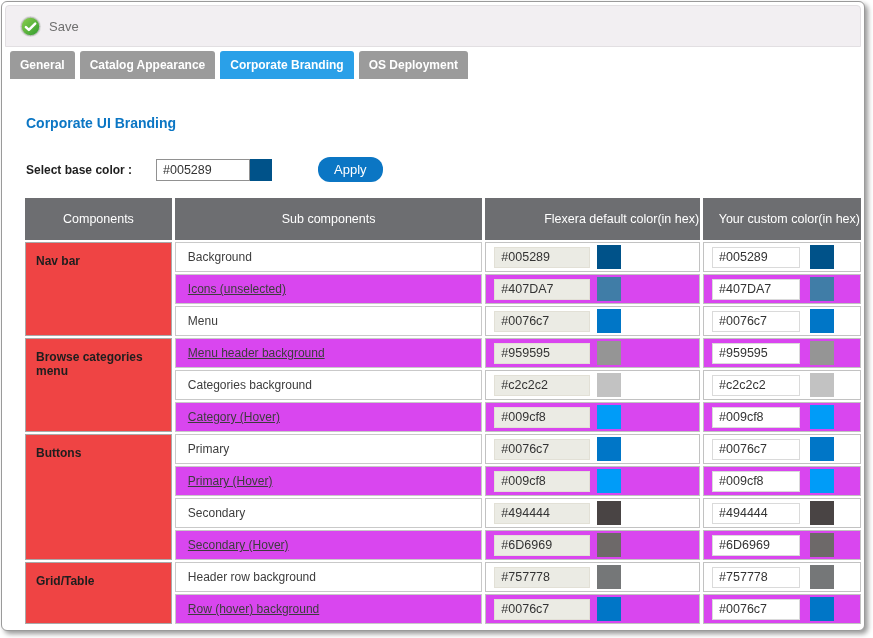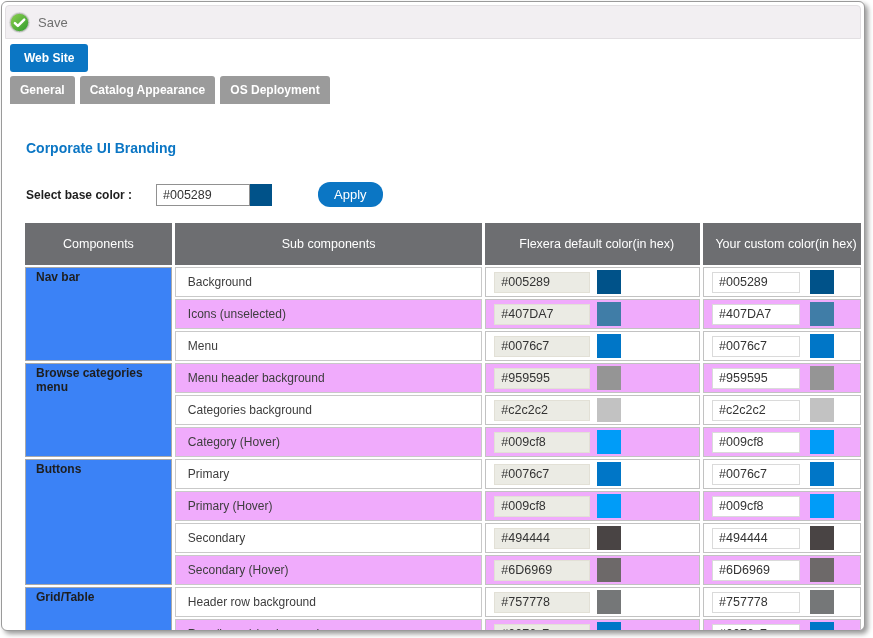"Save" .toolbar { height: 34px -> 42px; padding-left: 2px -> 13px }
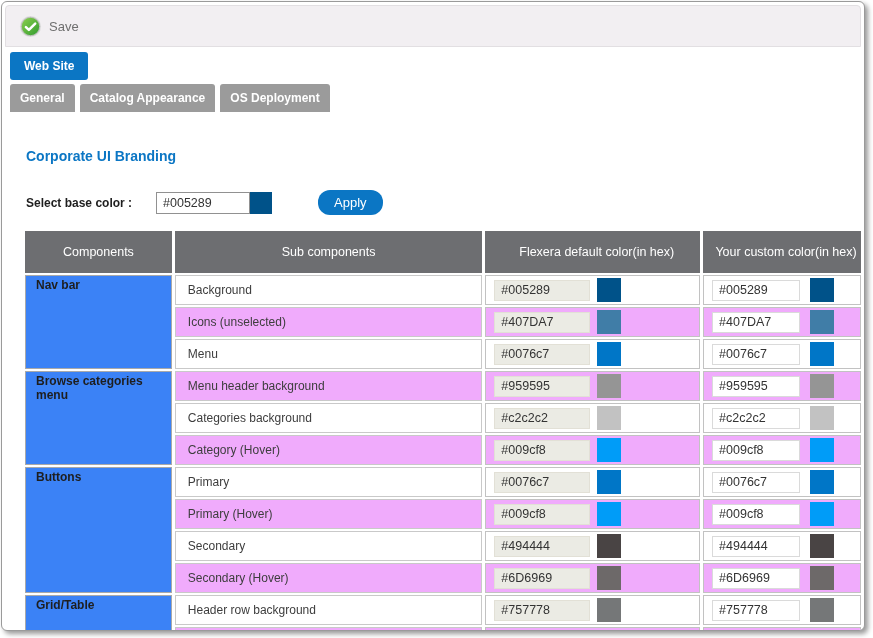"Web Site" div.website-row { html: <div> <span>Web Site</span> </div> -> none }
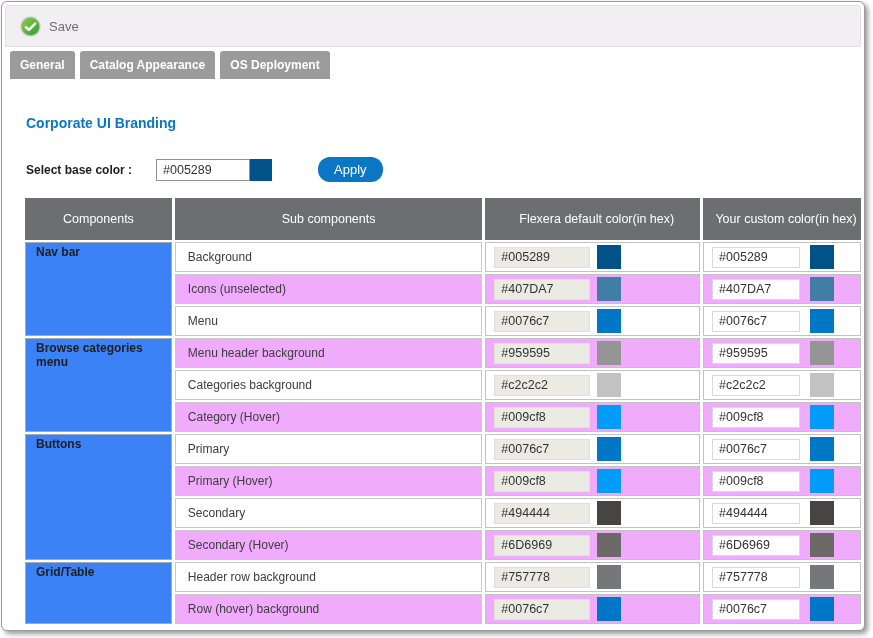"Corporate Branding" div.tab { html: none -> <div>Corporate Branding</div> }
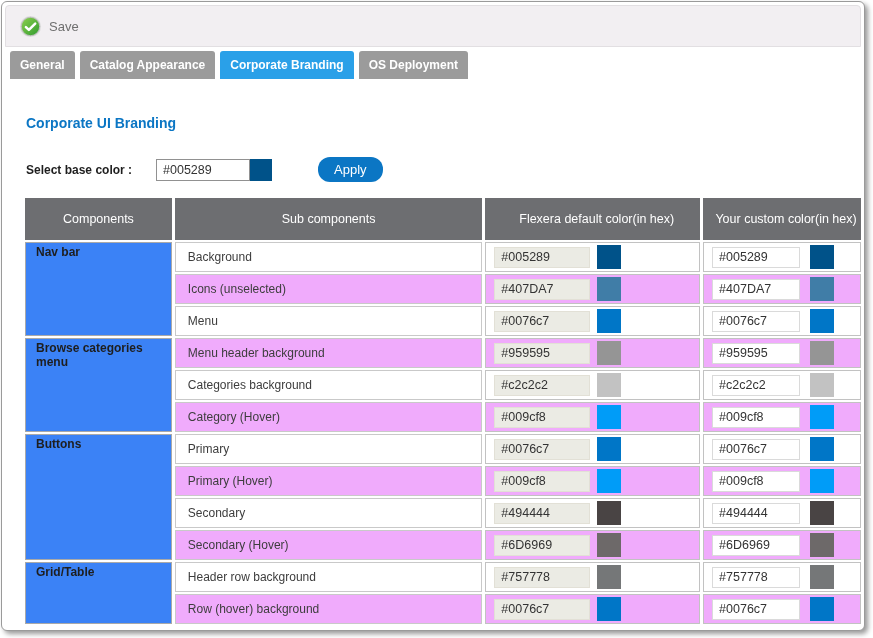"Flexera default color(in hex)" th.left { text-align: center -> right }
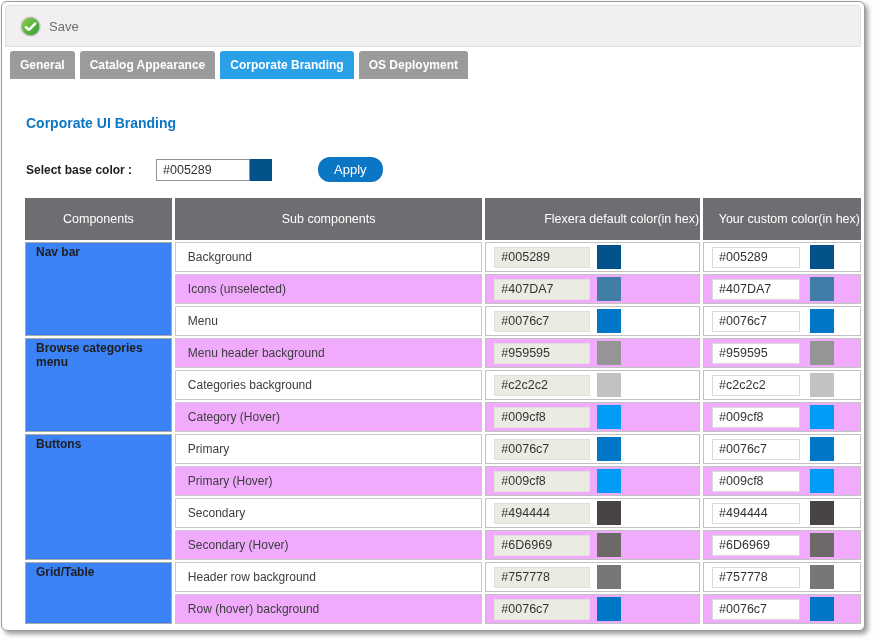"Nav bar" td.comp-cell { background: #3b82f6 -> #ef4444; padding: 2px 10px -> 11px 10px }
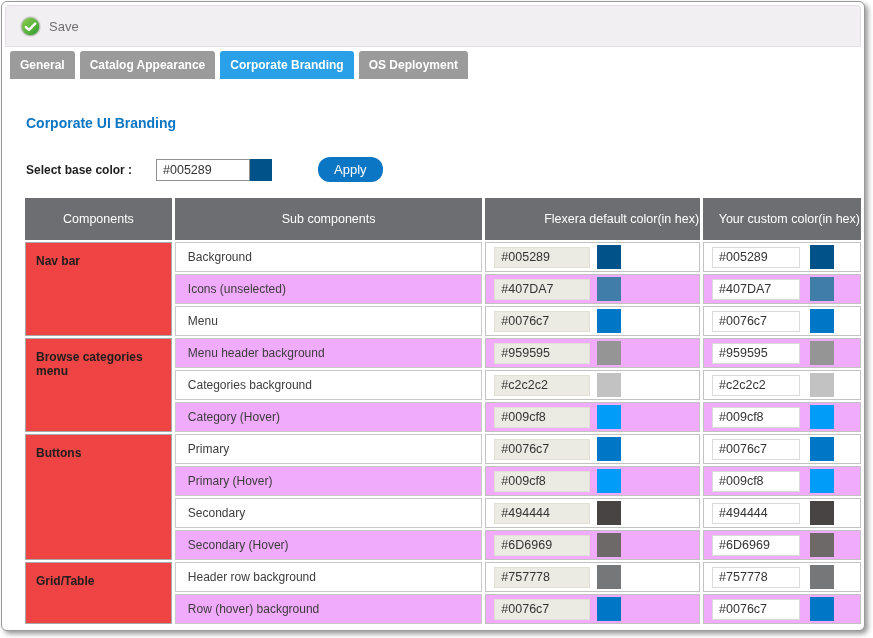"Icons (unselected)" tr.alt td.sub-cell, tr.alt td.value-cell { background: #f0abfc -> #d946ef; text-decoration: none -> underline }
